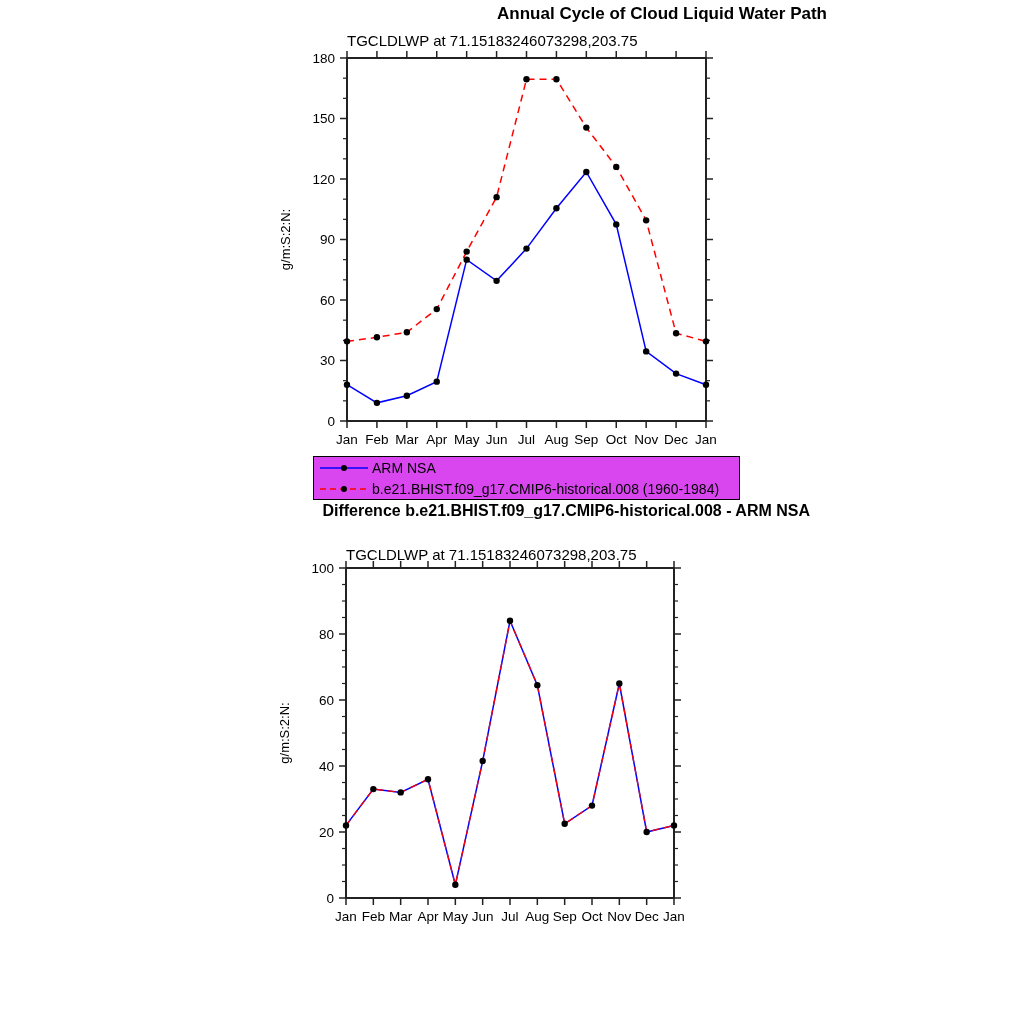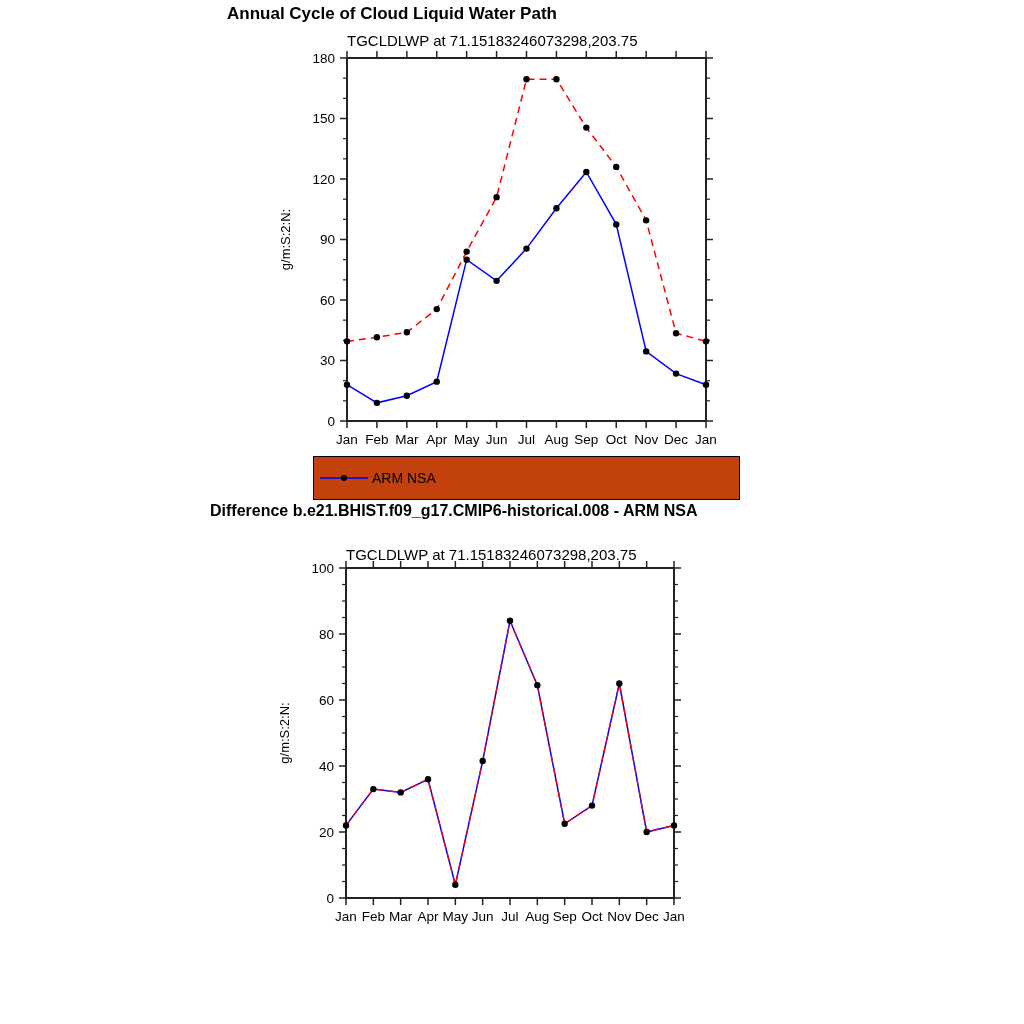"Annual Cycle of Cloud Liquid" .chart-title { text-align: left -> right }
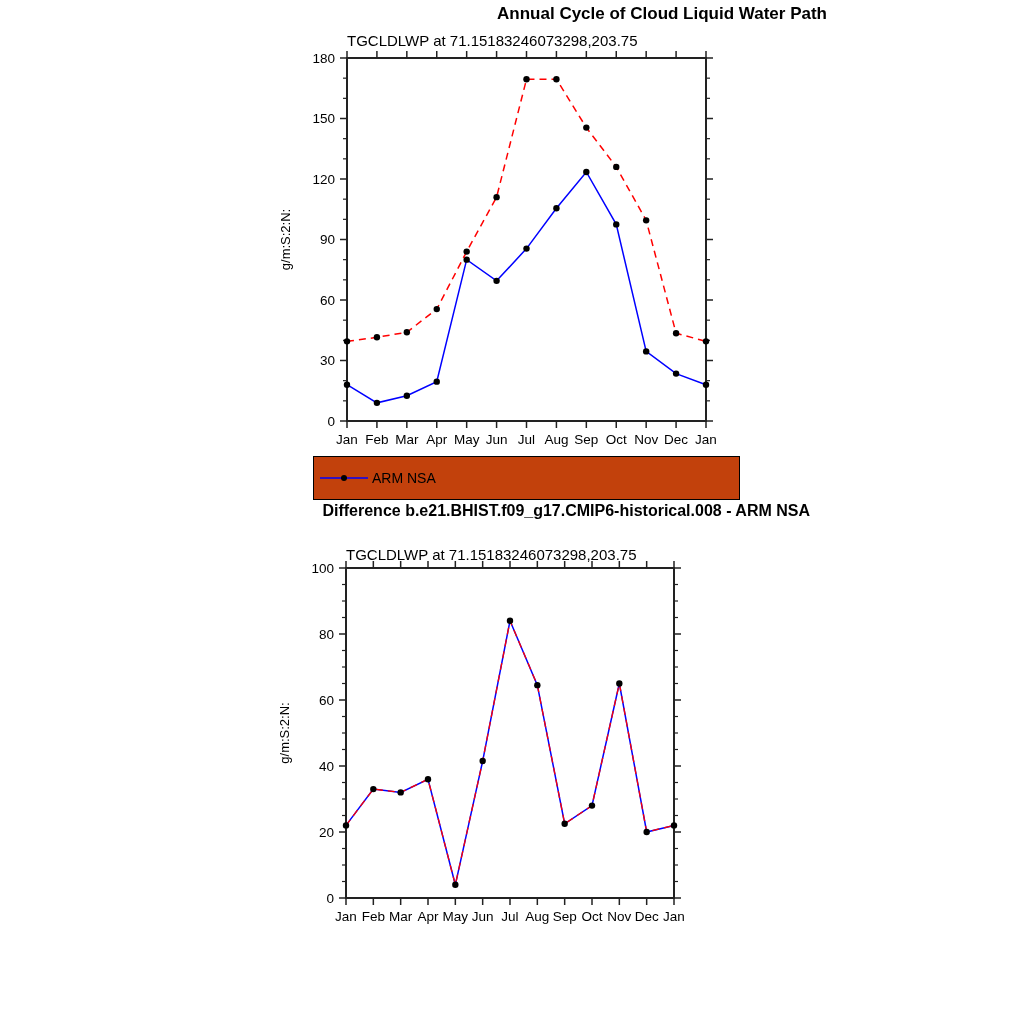"ARM NSA" #legend { background: #c2410c -> #d946ef }
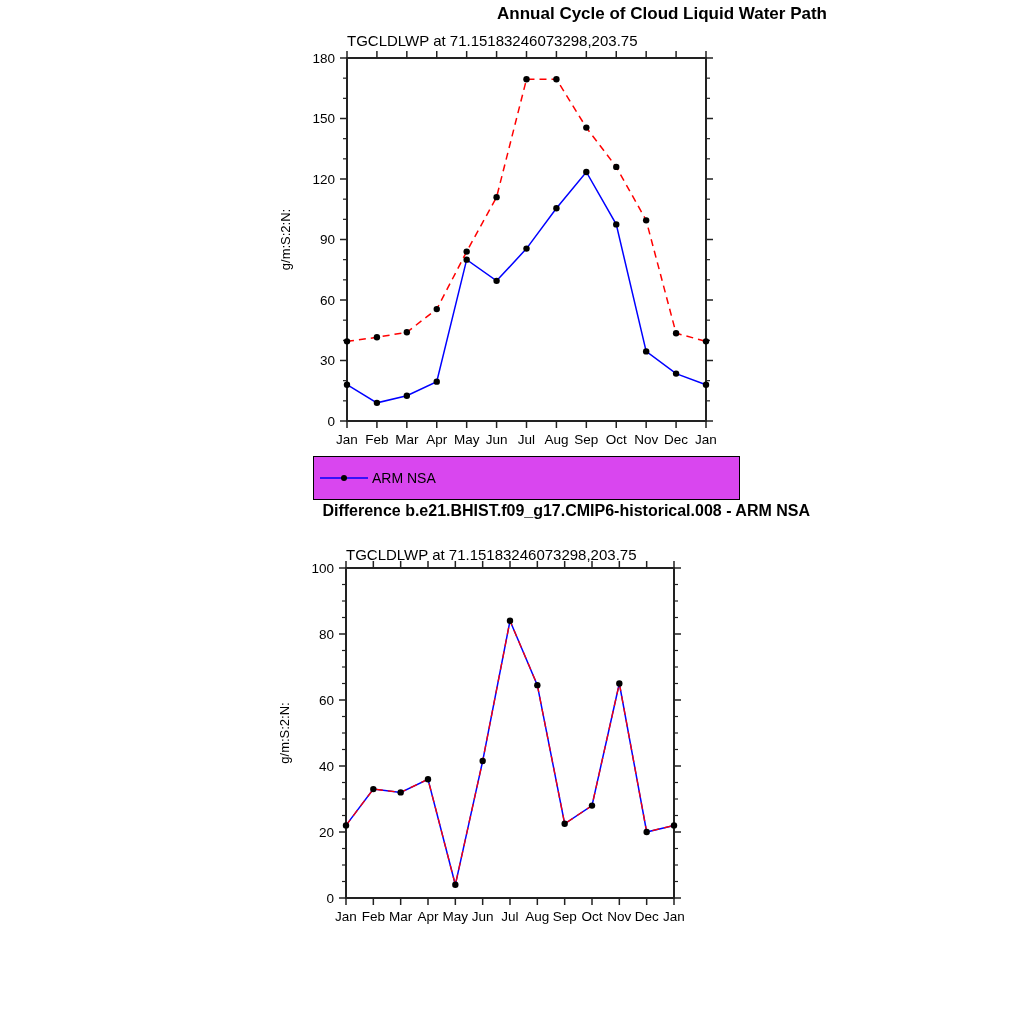"b.e21.BHIST.f09_g17.CMIP6-historical.008" div.legend-row { html: none -> <div> <svg> <line></line> <circle></circle> </svg> <span>b.e21.BHIST.f09_g17.CMIP6-historical.008 (1960-1984)</span> </div> }
